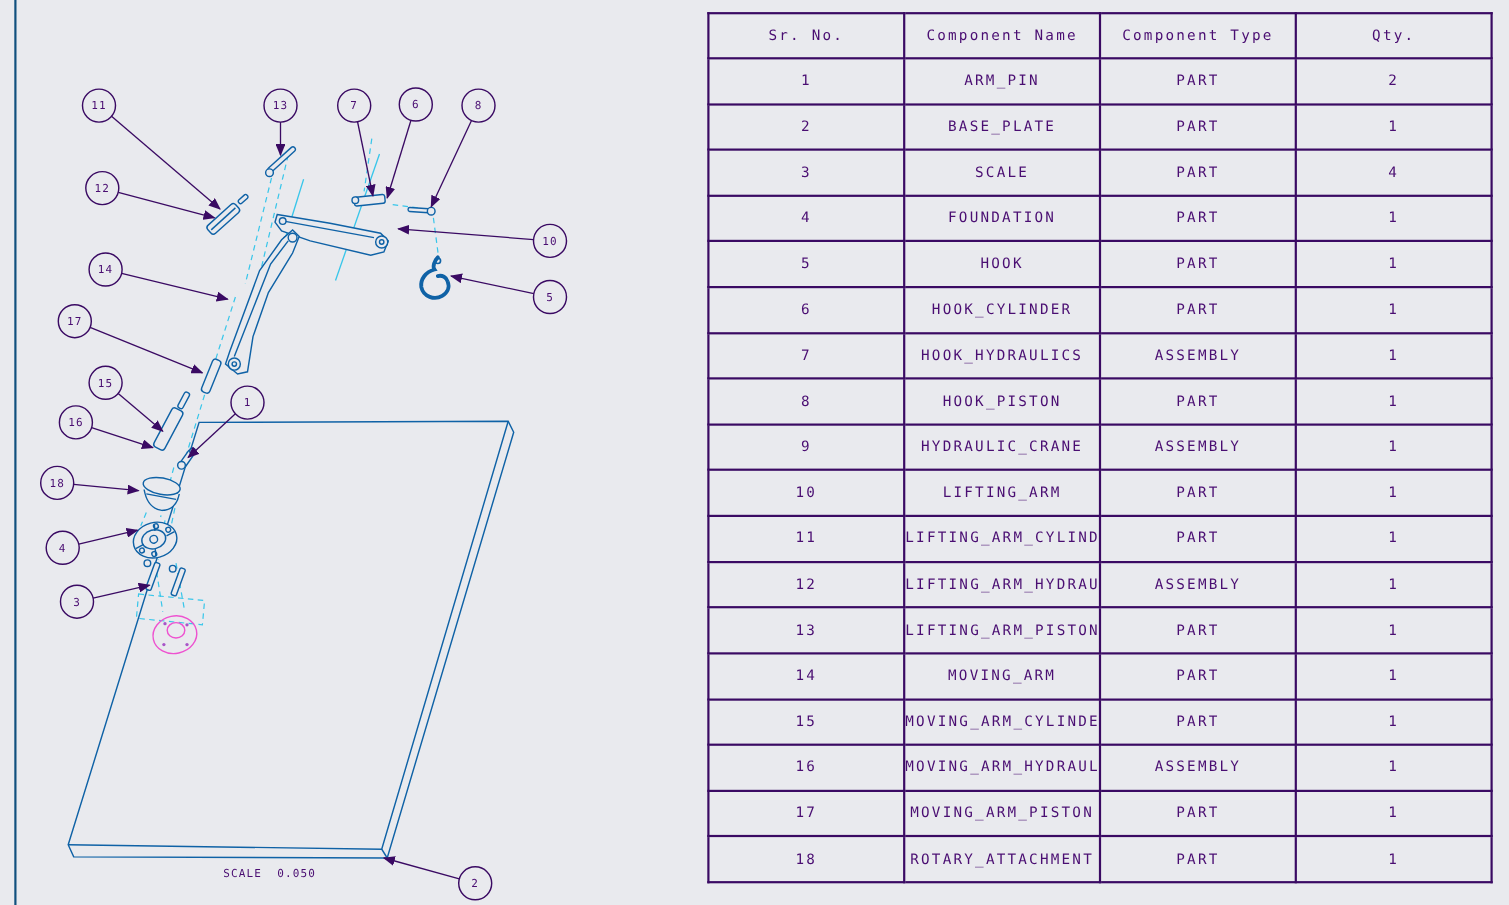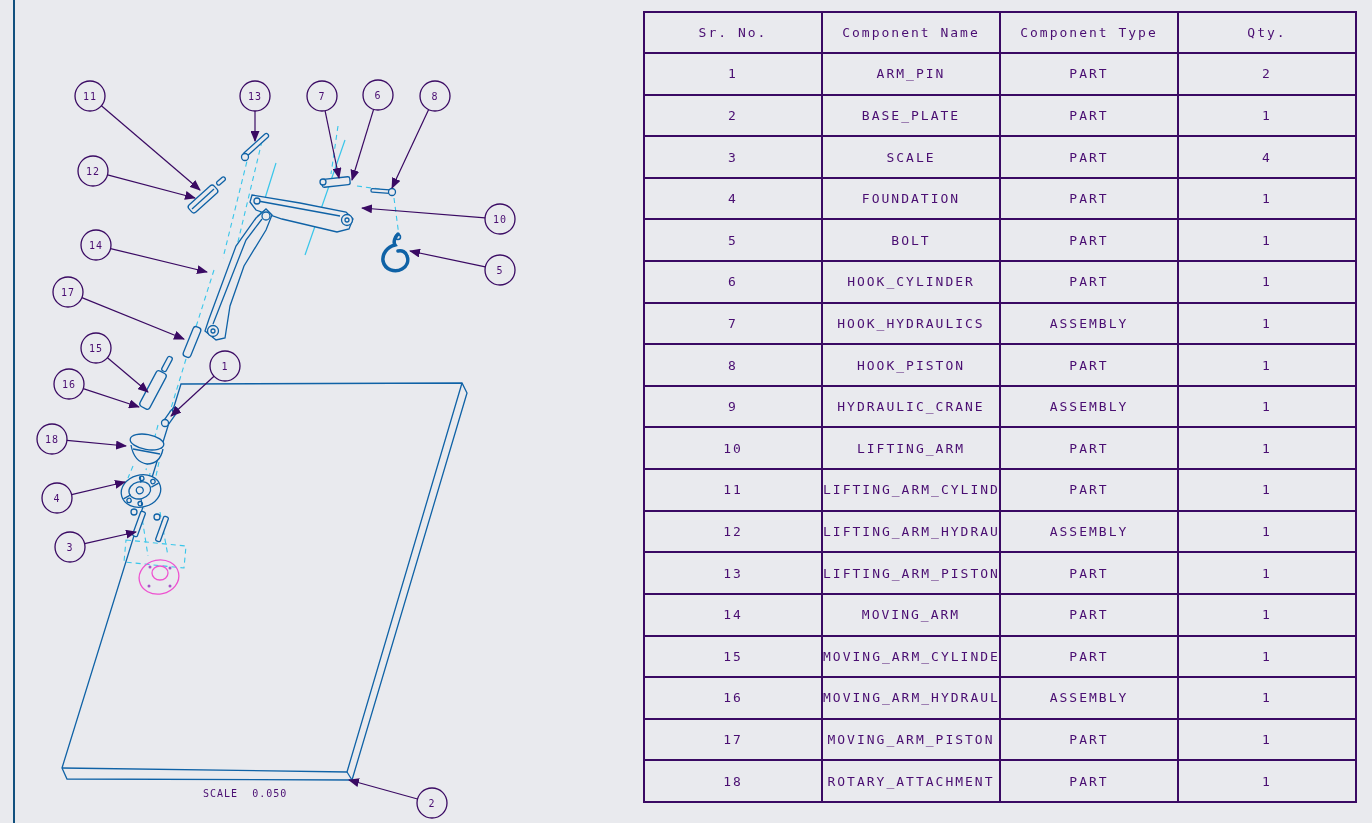"BOLT" td { text: BOLT -> HOOK }
